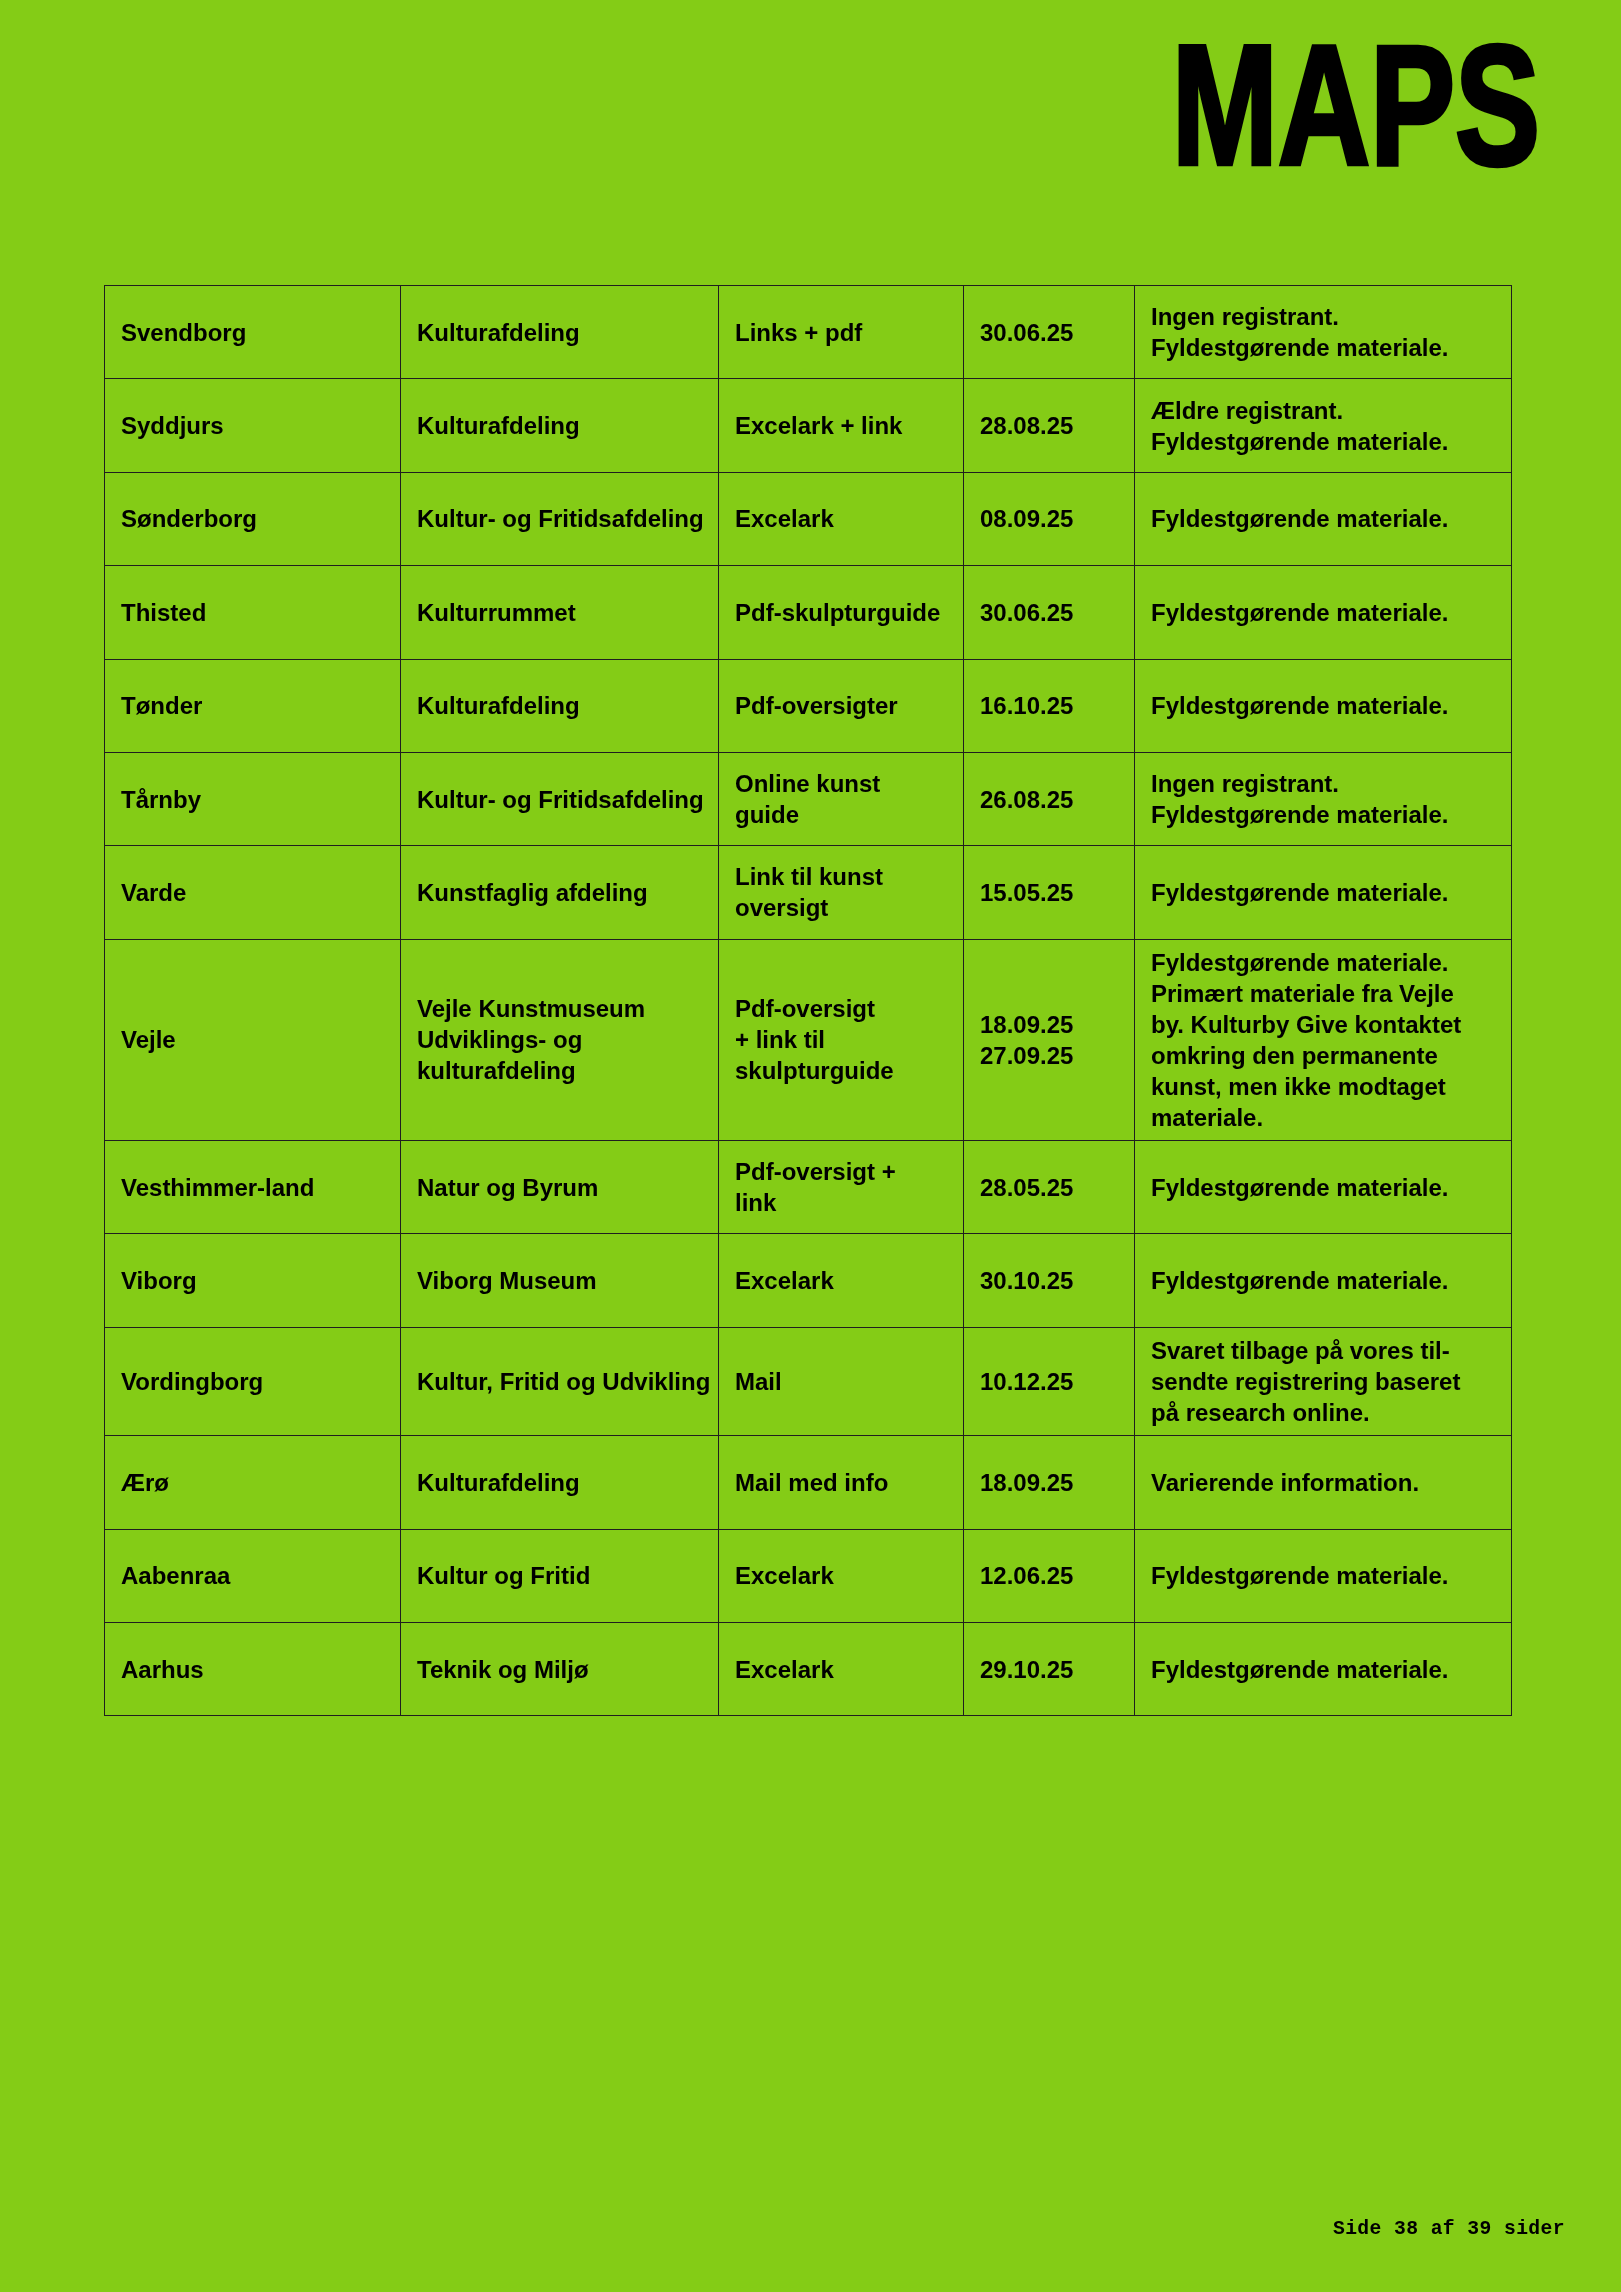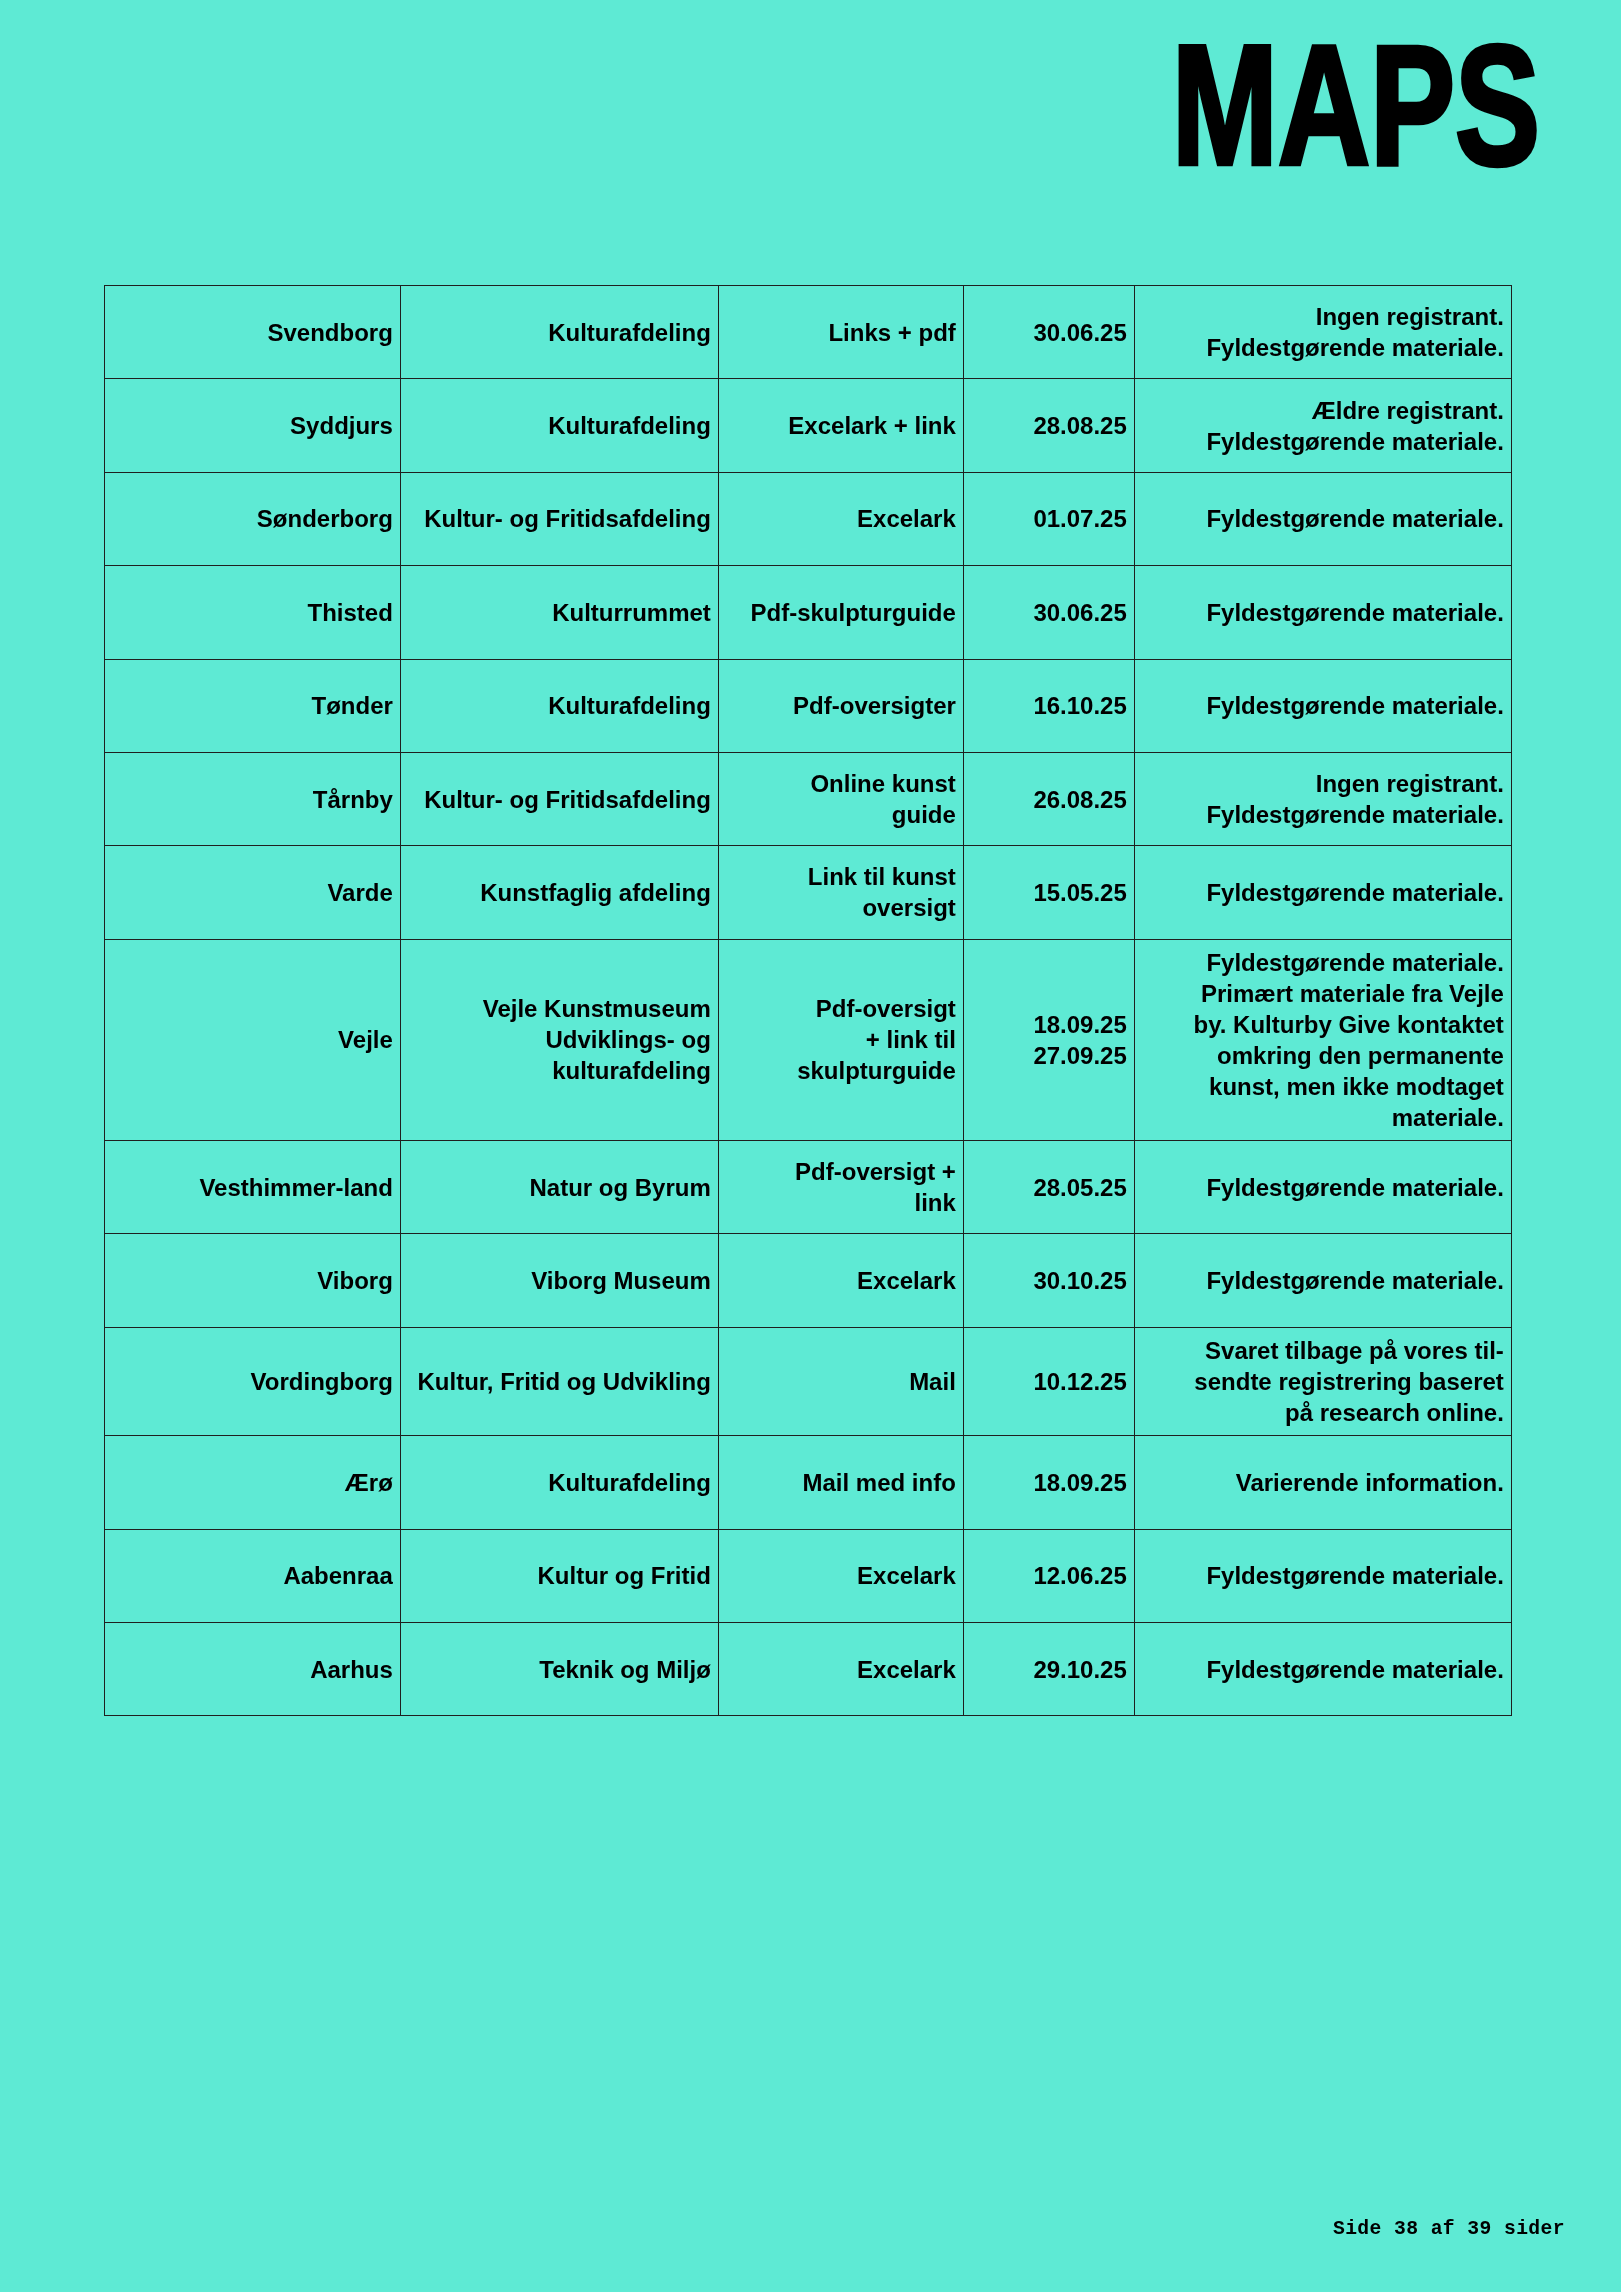"MAPS" .page { background: #5eead4 -> #84cc16; text-align: right -> none }
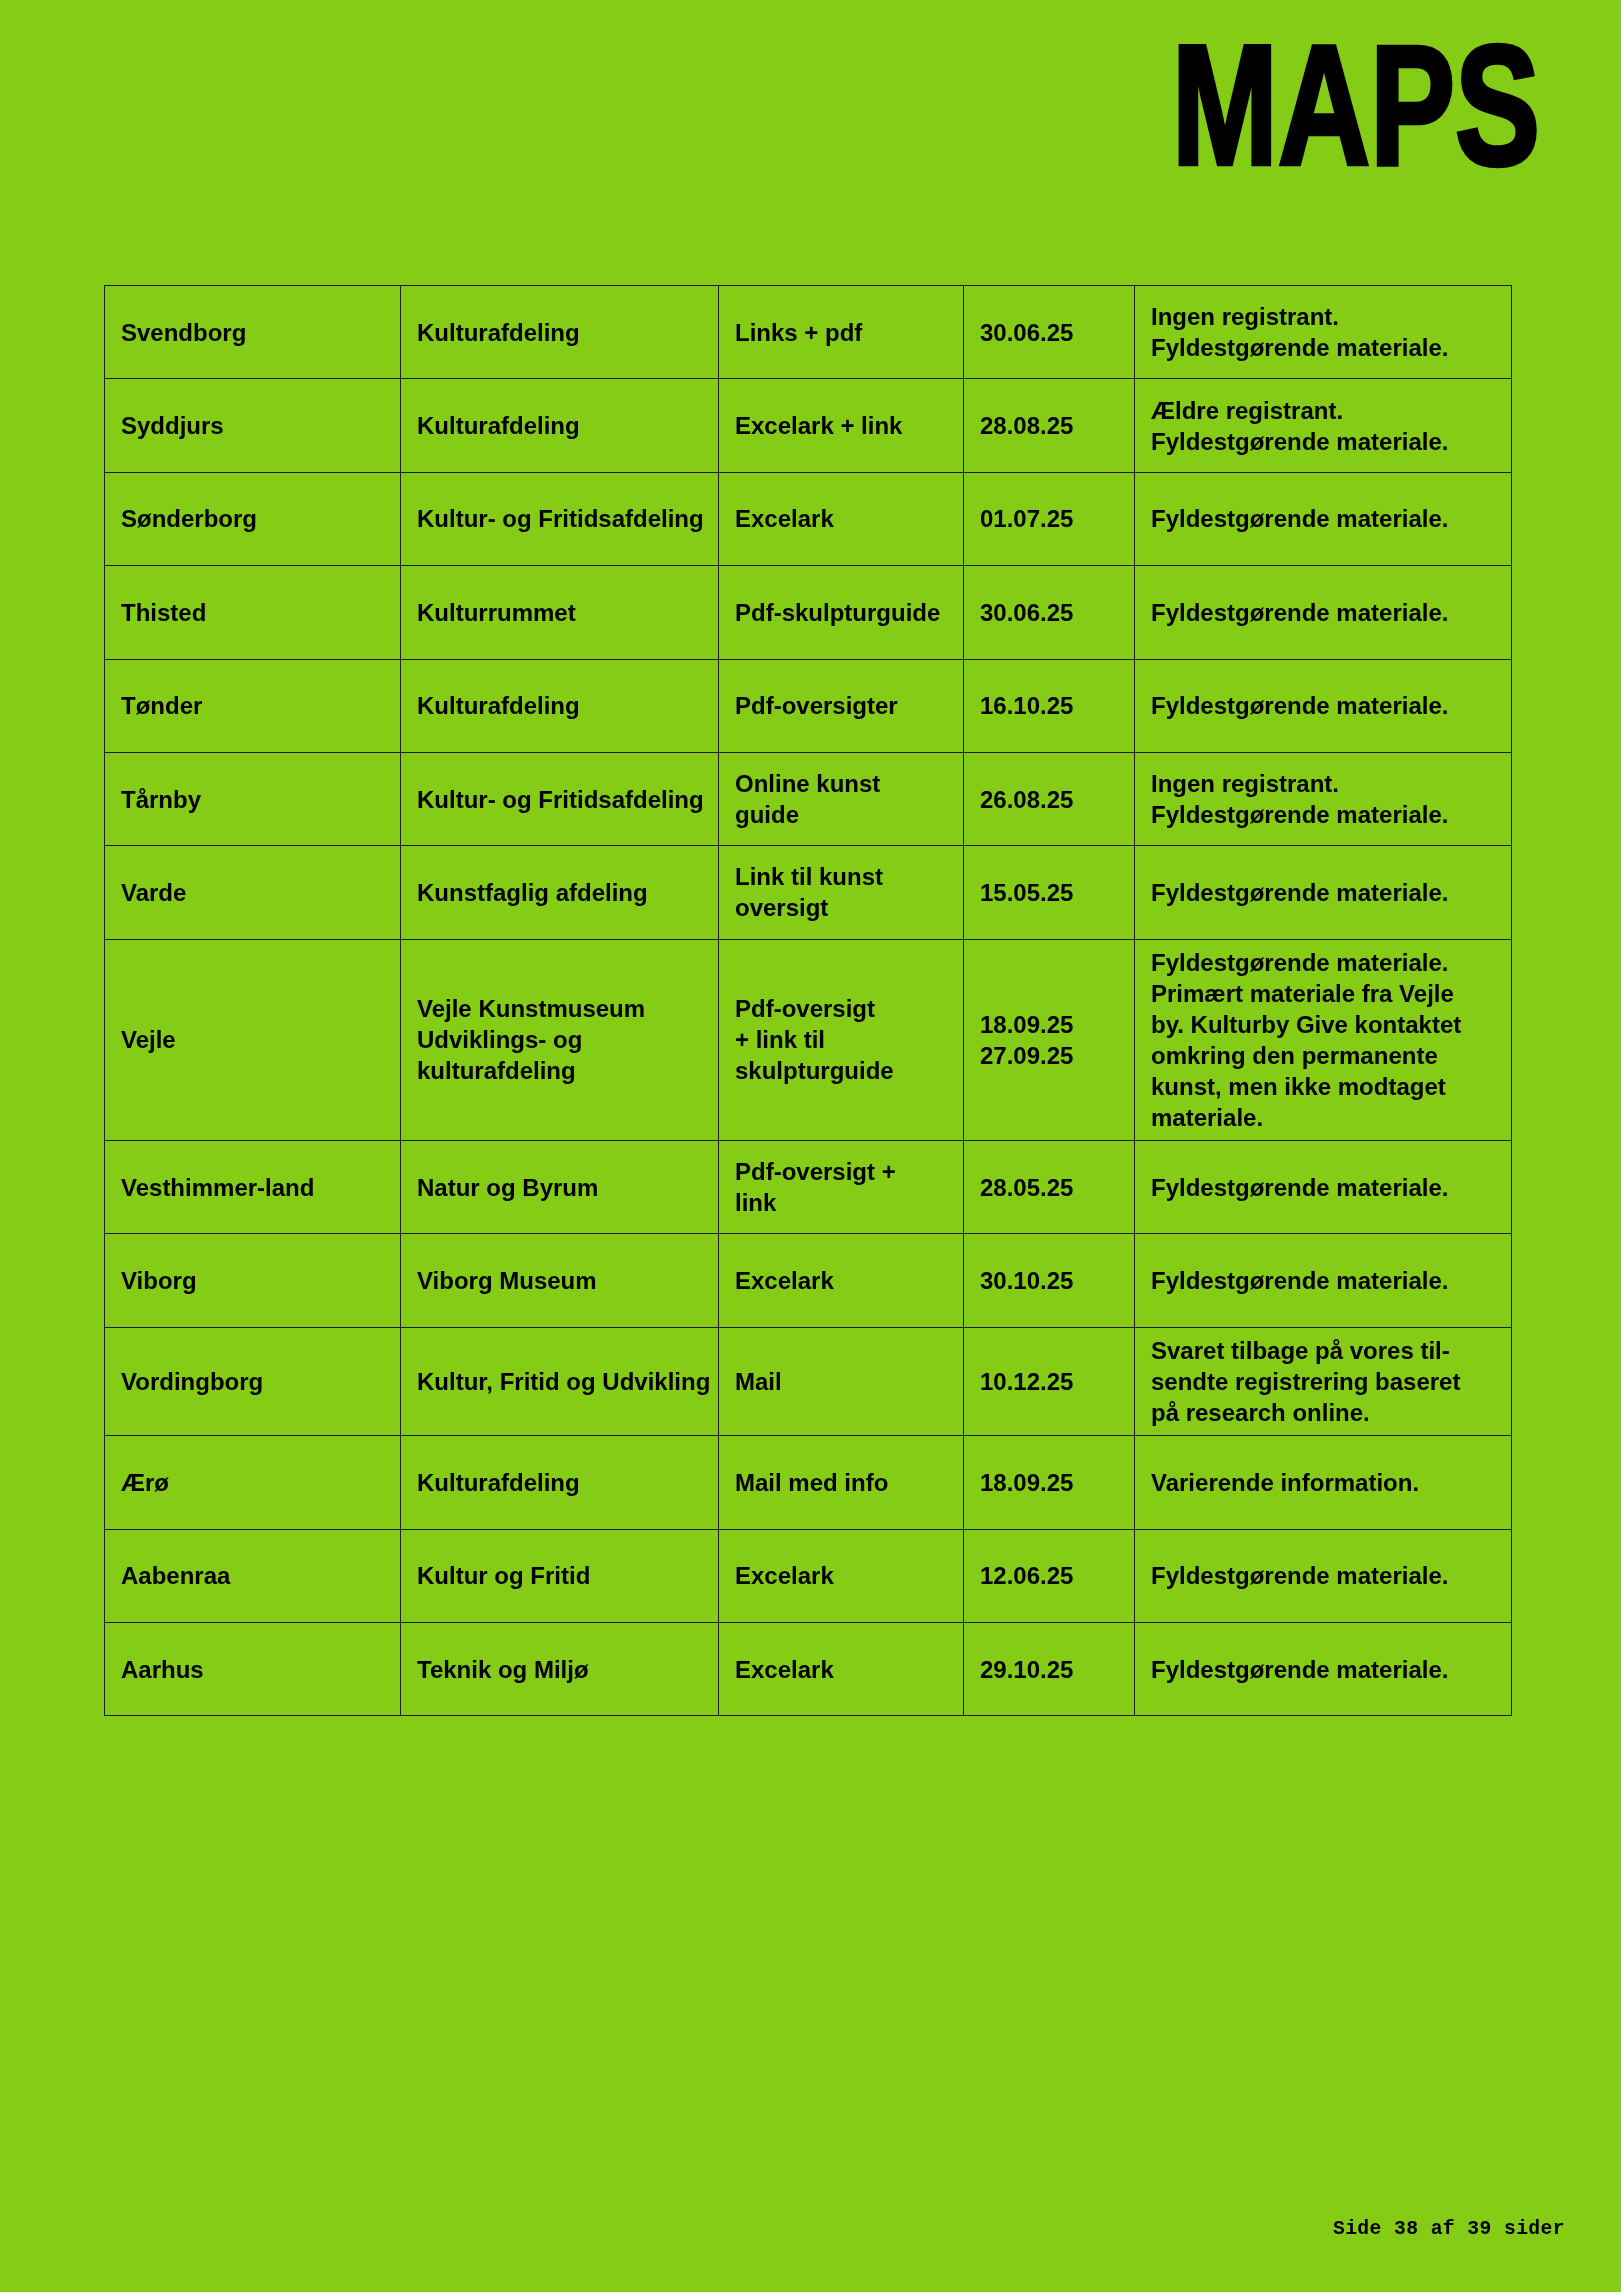"01.07.25" td.c4 { text: 01.07.25 -> 08.09.25 }
